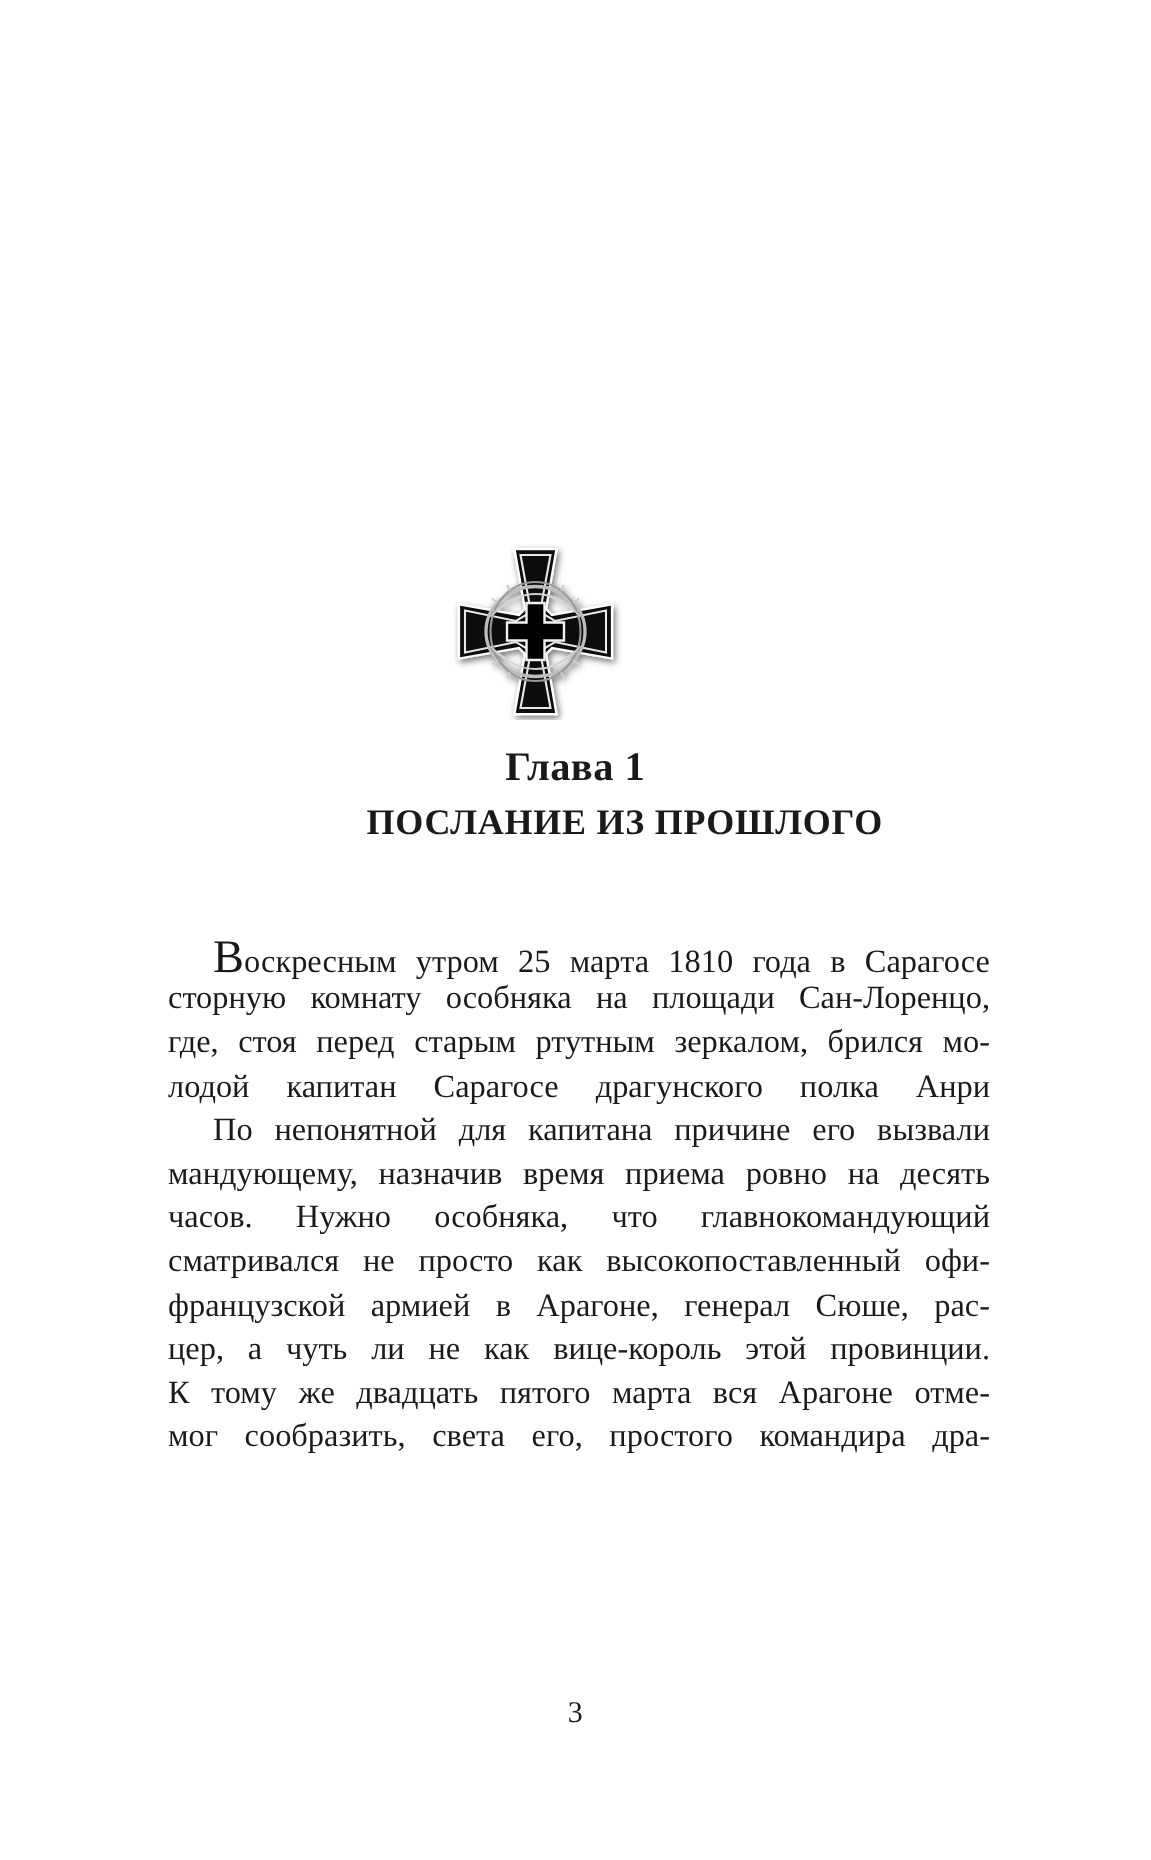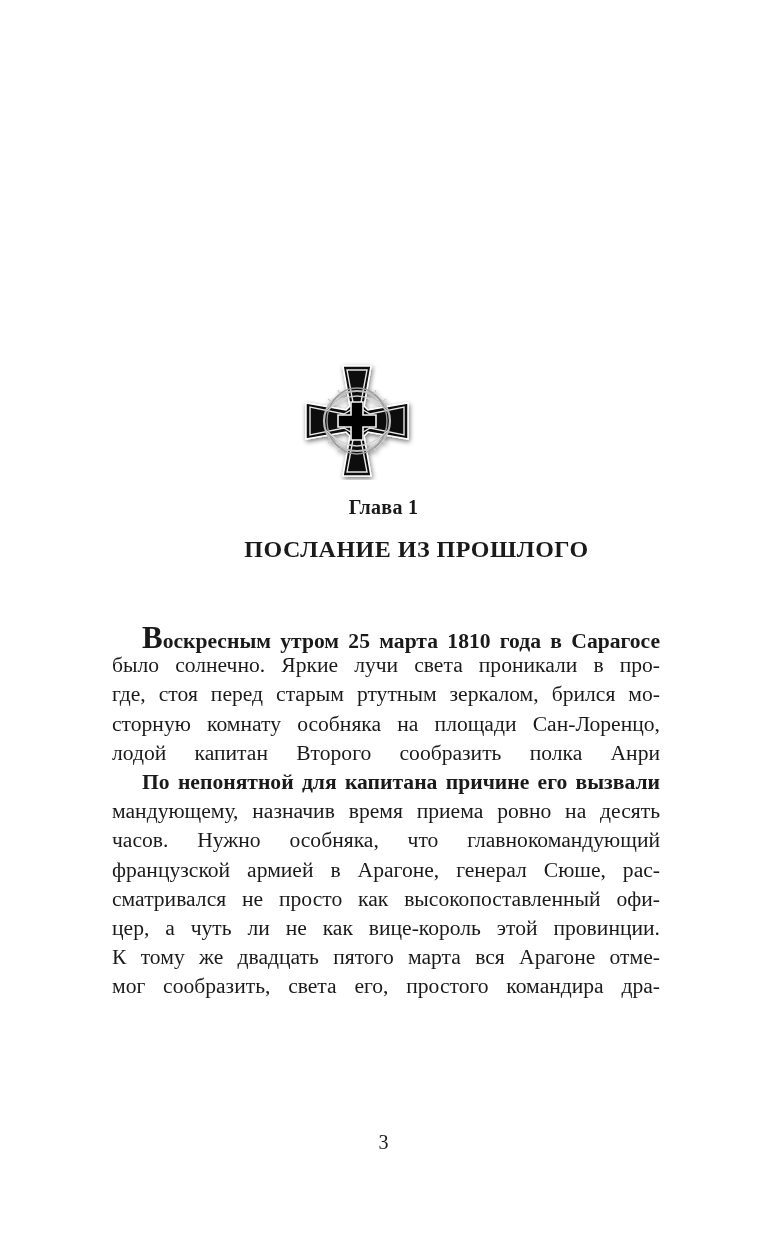"Глава 1" .chapter-label { font-size: 20px -> 27px }
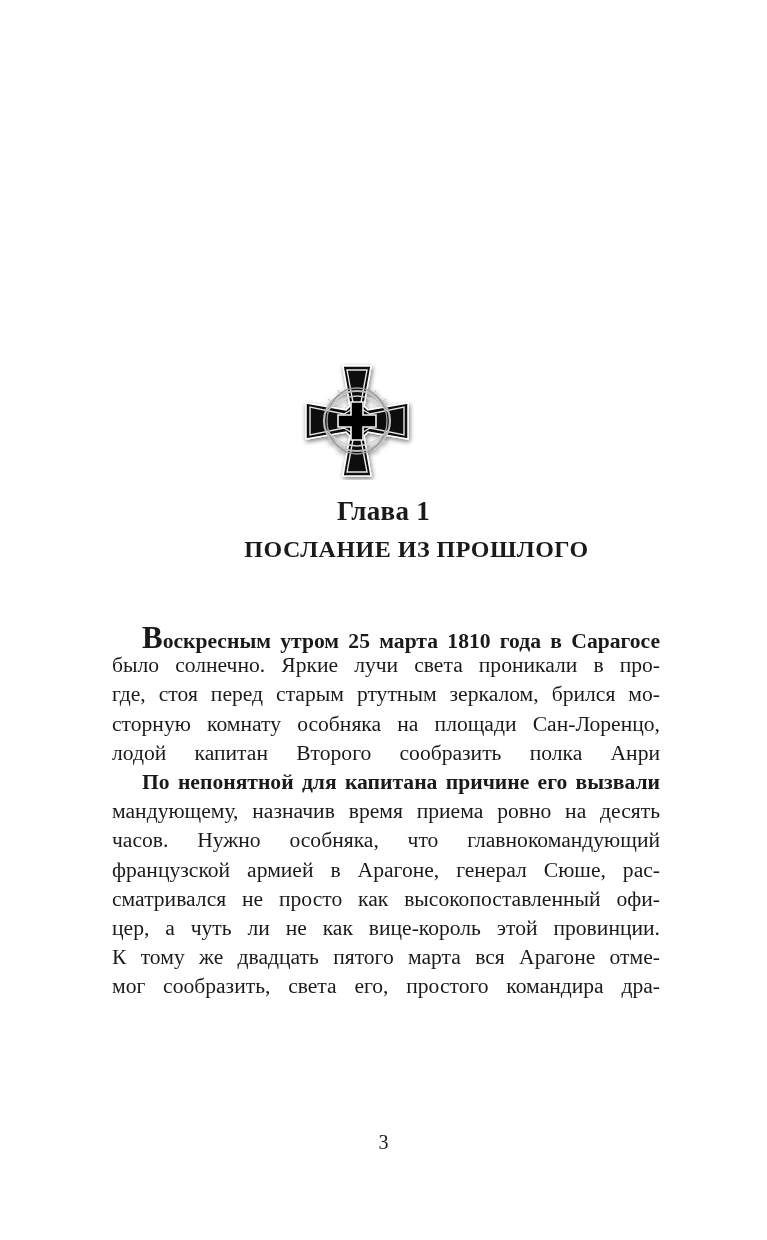"Воскресным утром 25 марта 1810" .indent { font-weight: bold -> none }
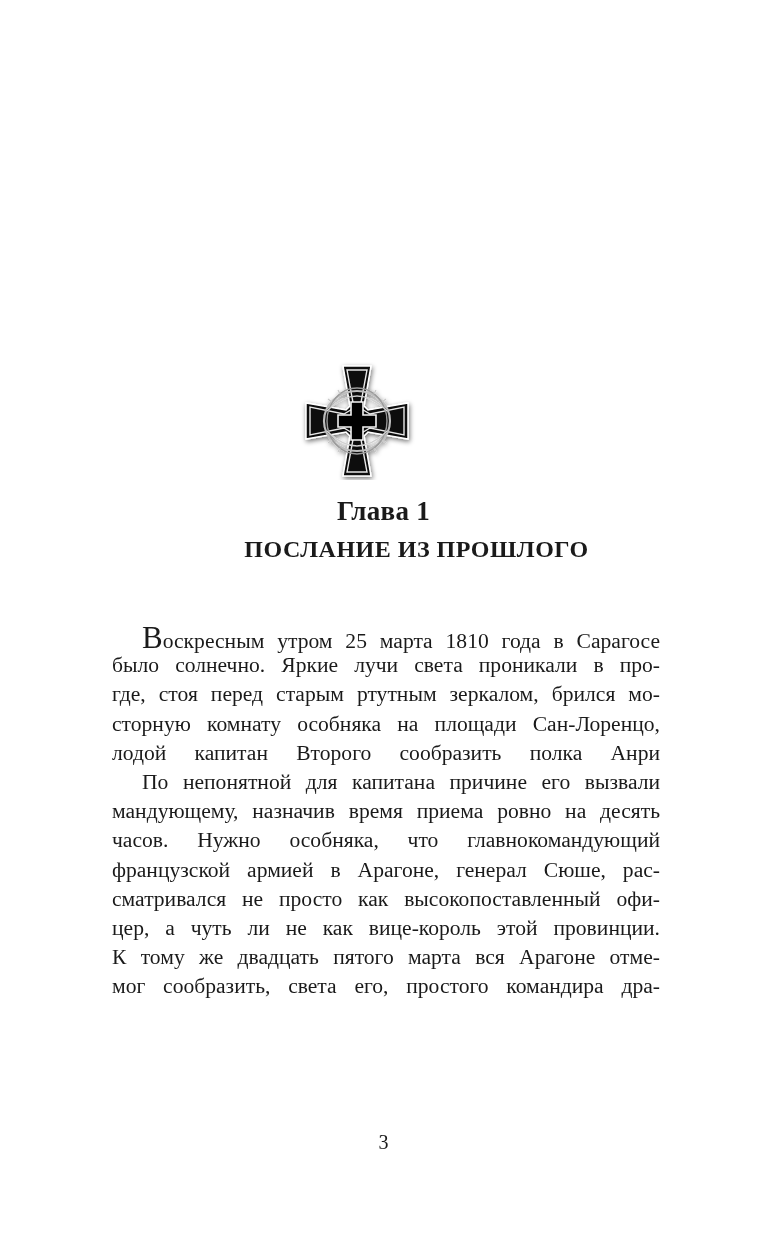"было солнечно. Яркие лучи света" span.line { html: <span>было солнечно. Яркие лучи света проникали в про-</span> -> none }
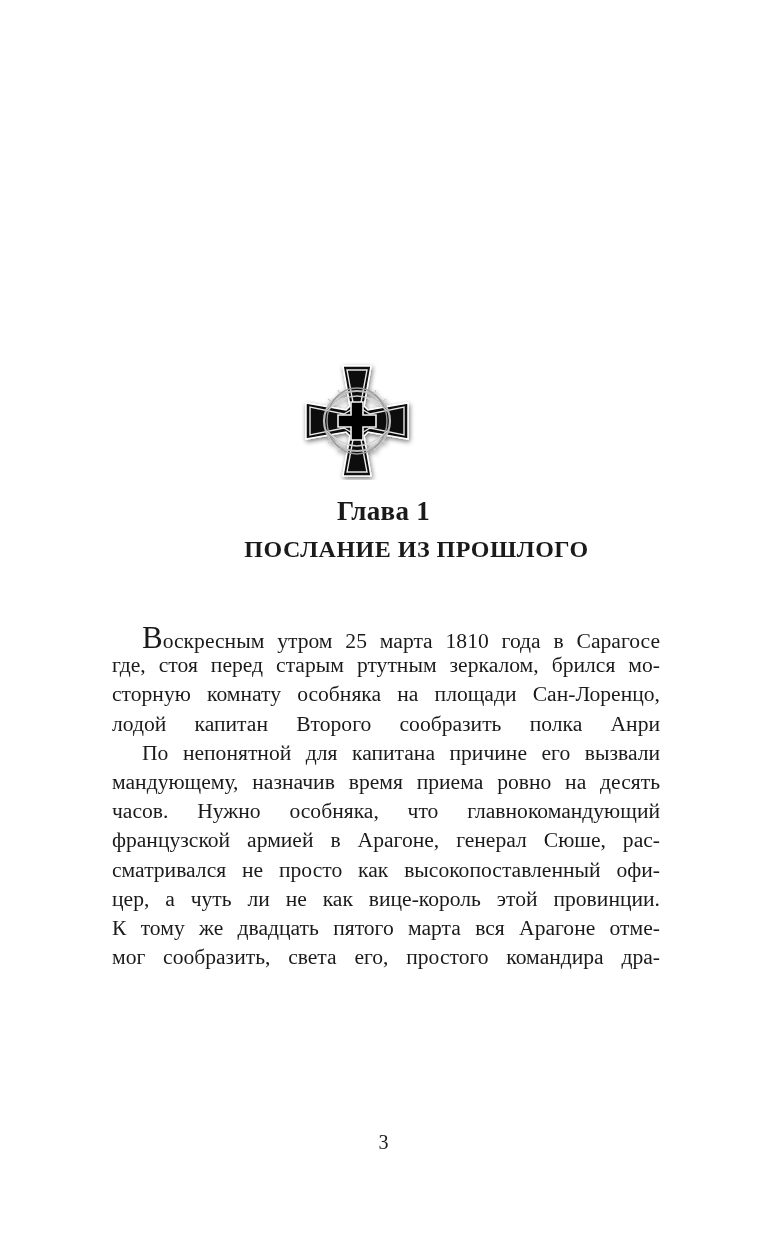"где, стоя перед старым ртутным" span.line { order: before "сторную комнату особняка на площади" -> after "сторную комнату особняка на площади" }
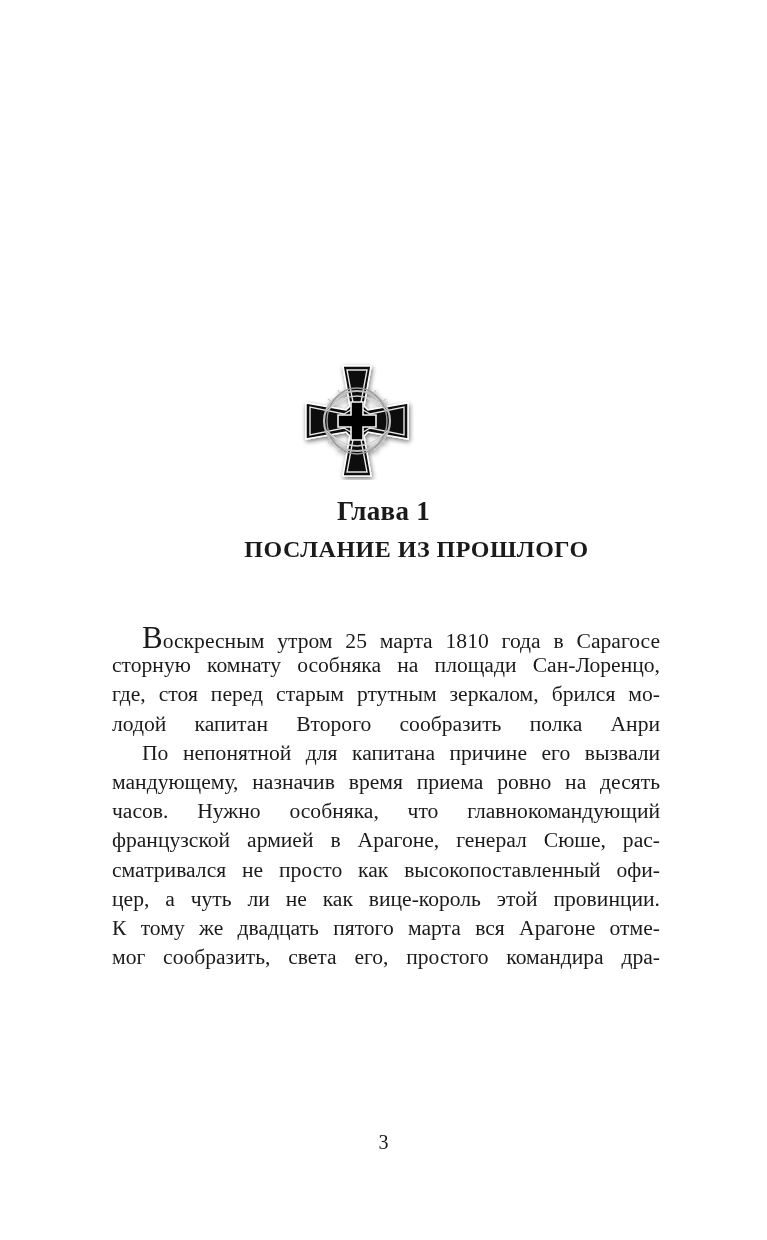"лодой капитан Второго сообразить полка" span.line { text: Второго сообразить -> Сарагосе драгунского }
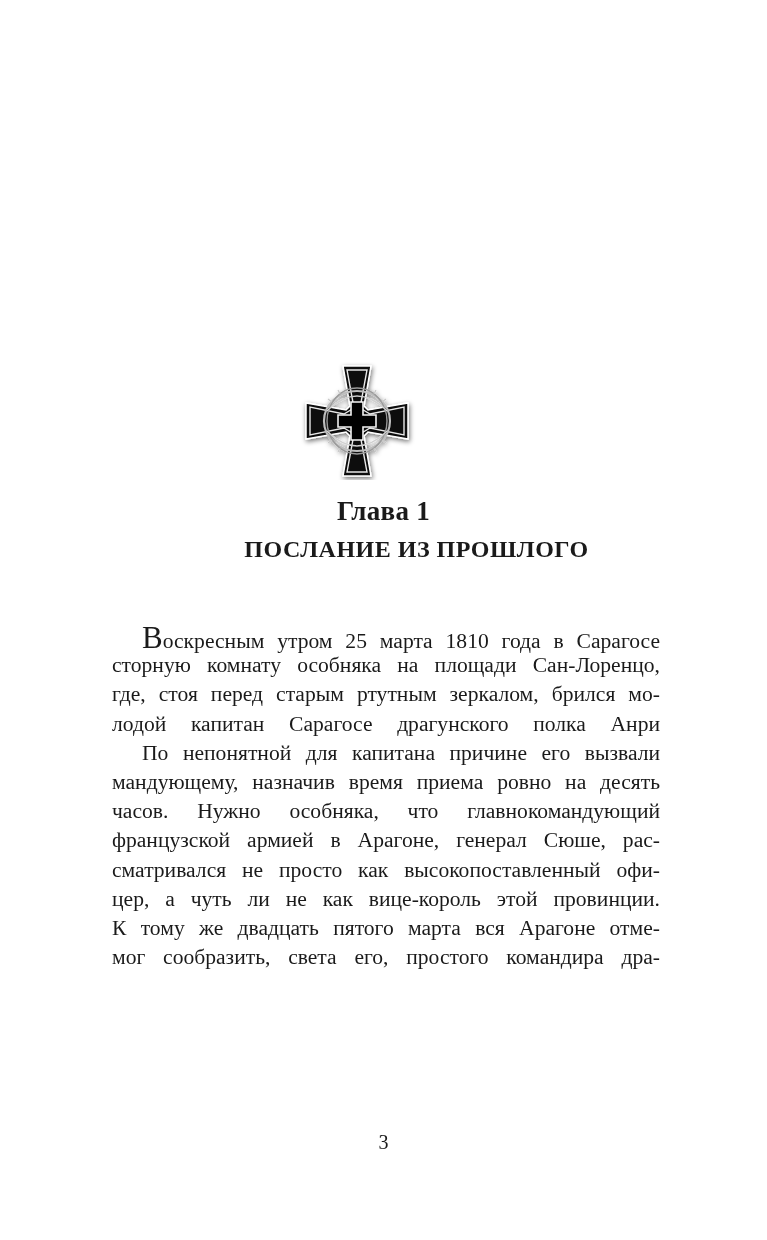"французской армией в Арагоне, генерал" span.line { order: before "сматривался не просто как" -> after "сматривался не просто как" }
